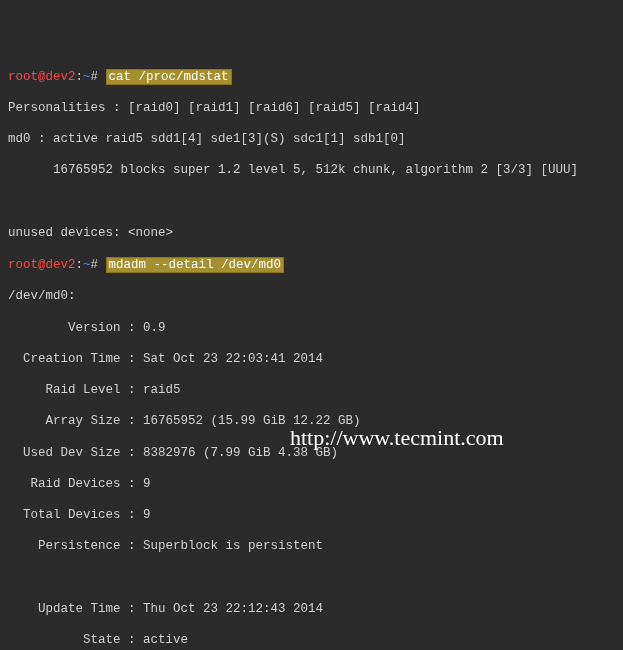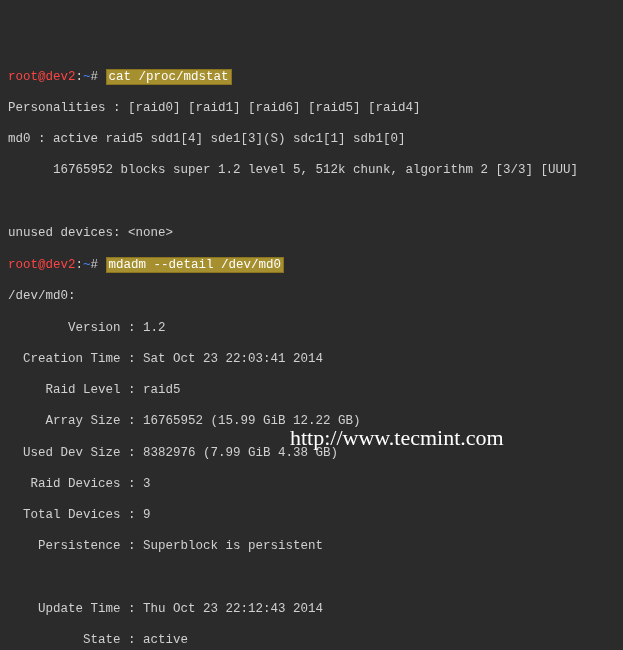"Version : 1.2" span.line { text: 1.2 -> 0.9 }
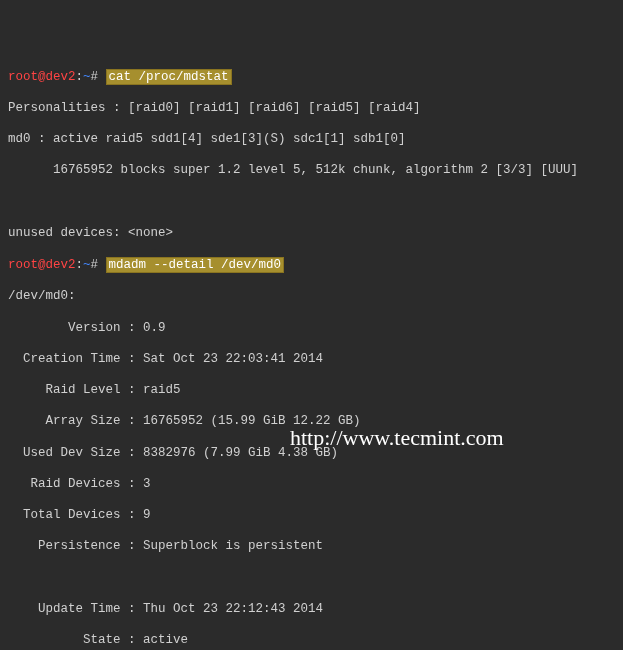"Raid Devices : 3" span.line { text: 3 -> 9 }
